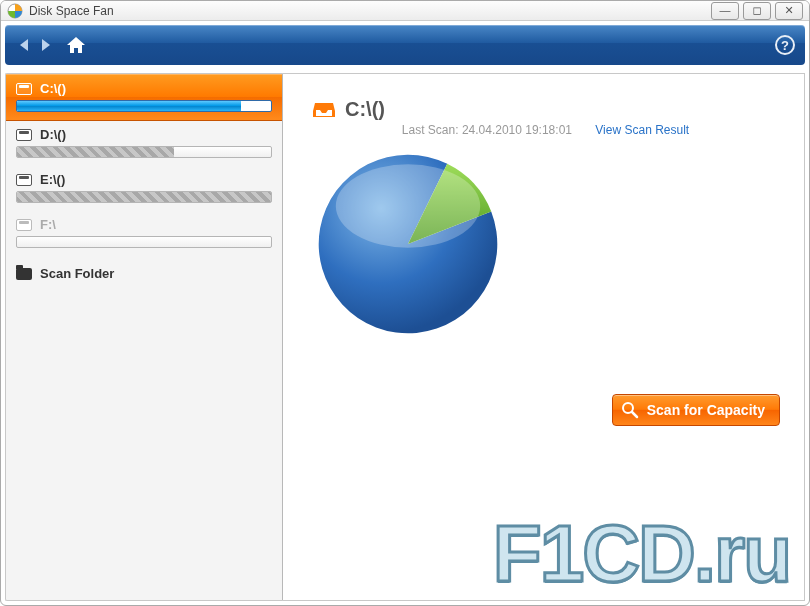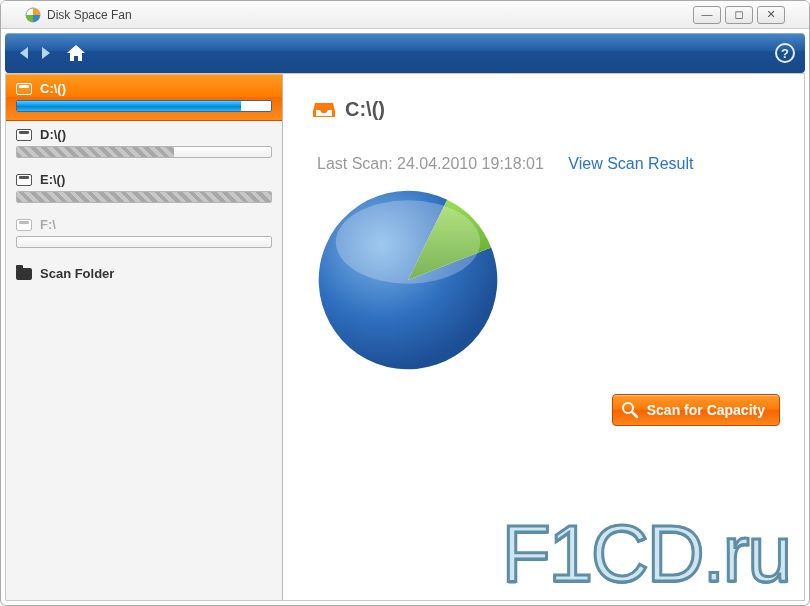"Disk Space Fan" .titlebar { height: 28px -> 20px; padding: 0 24px -> 0 6px }
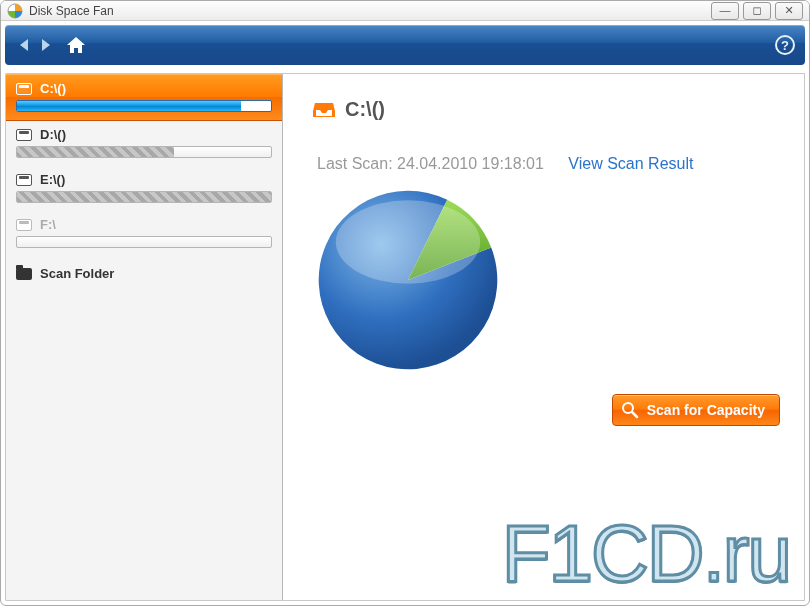"Last Scan: 24.04.2010 19:18:01 View" .meta { font-size: 16px -> 12px; margin: 34px 0 10px 4px -> 2px 0 10px 4px; text-align: none -> center }
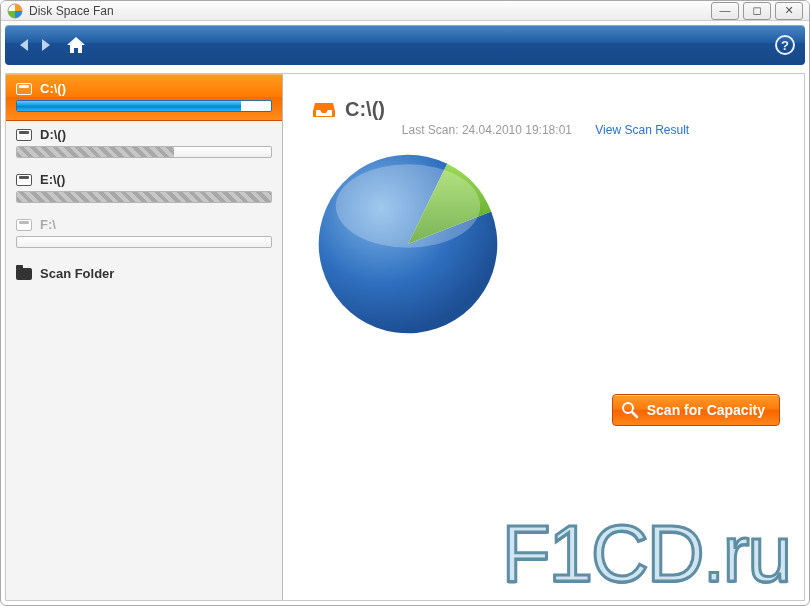"F1CD.ru" .watermark { font-weight: 400 -> 700 }
